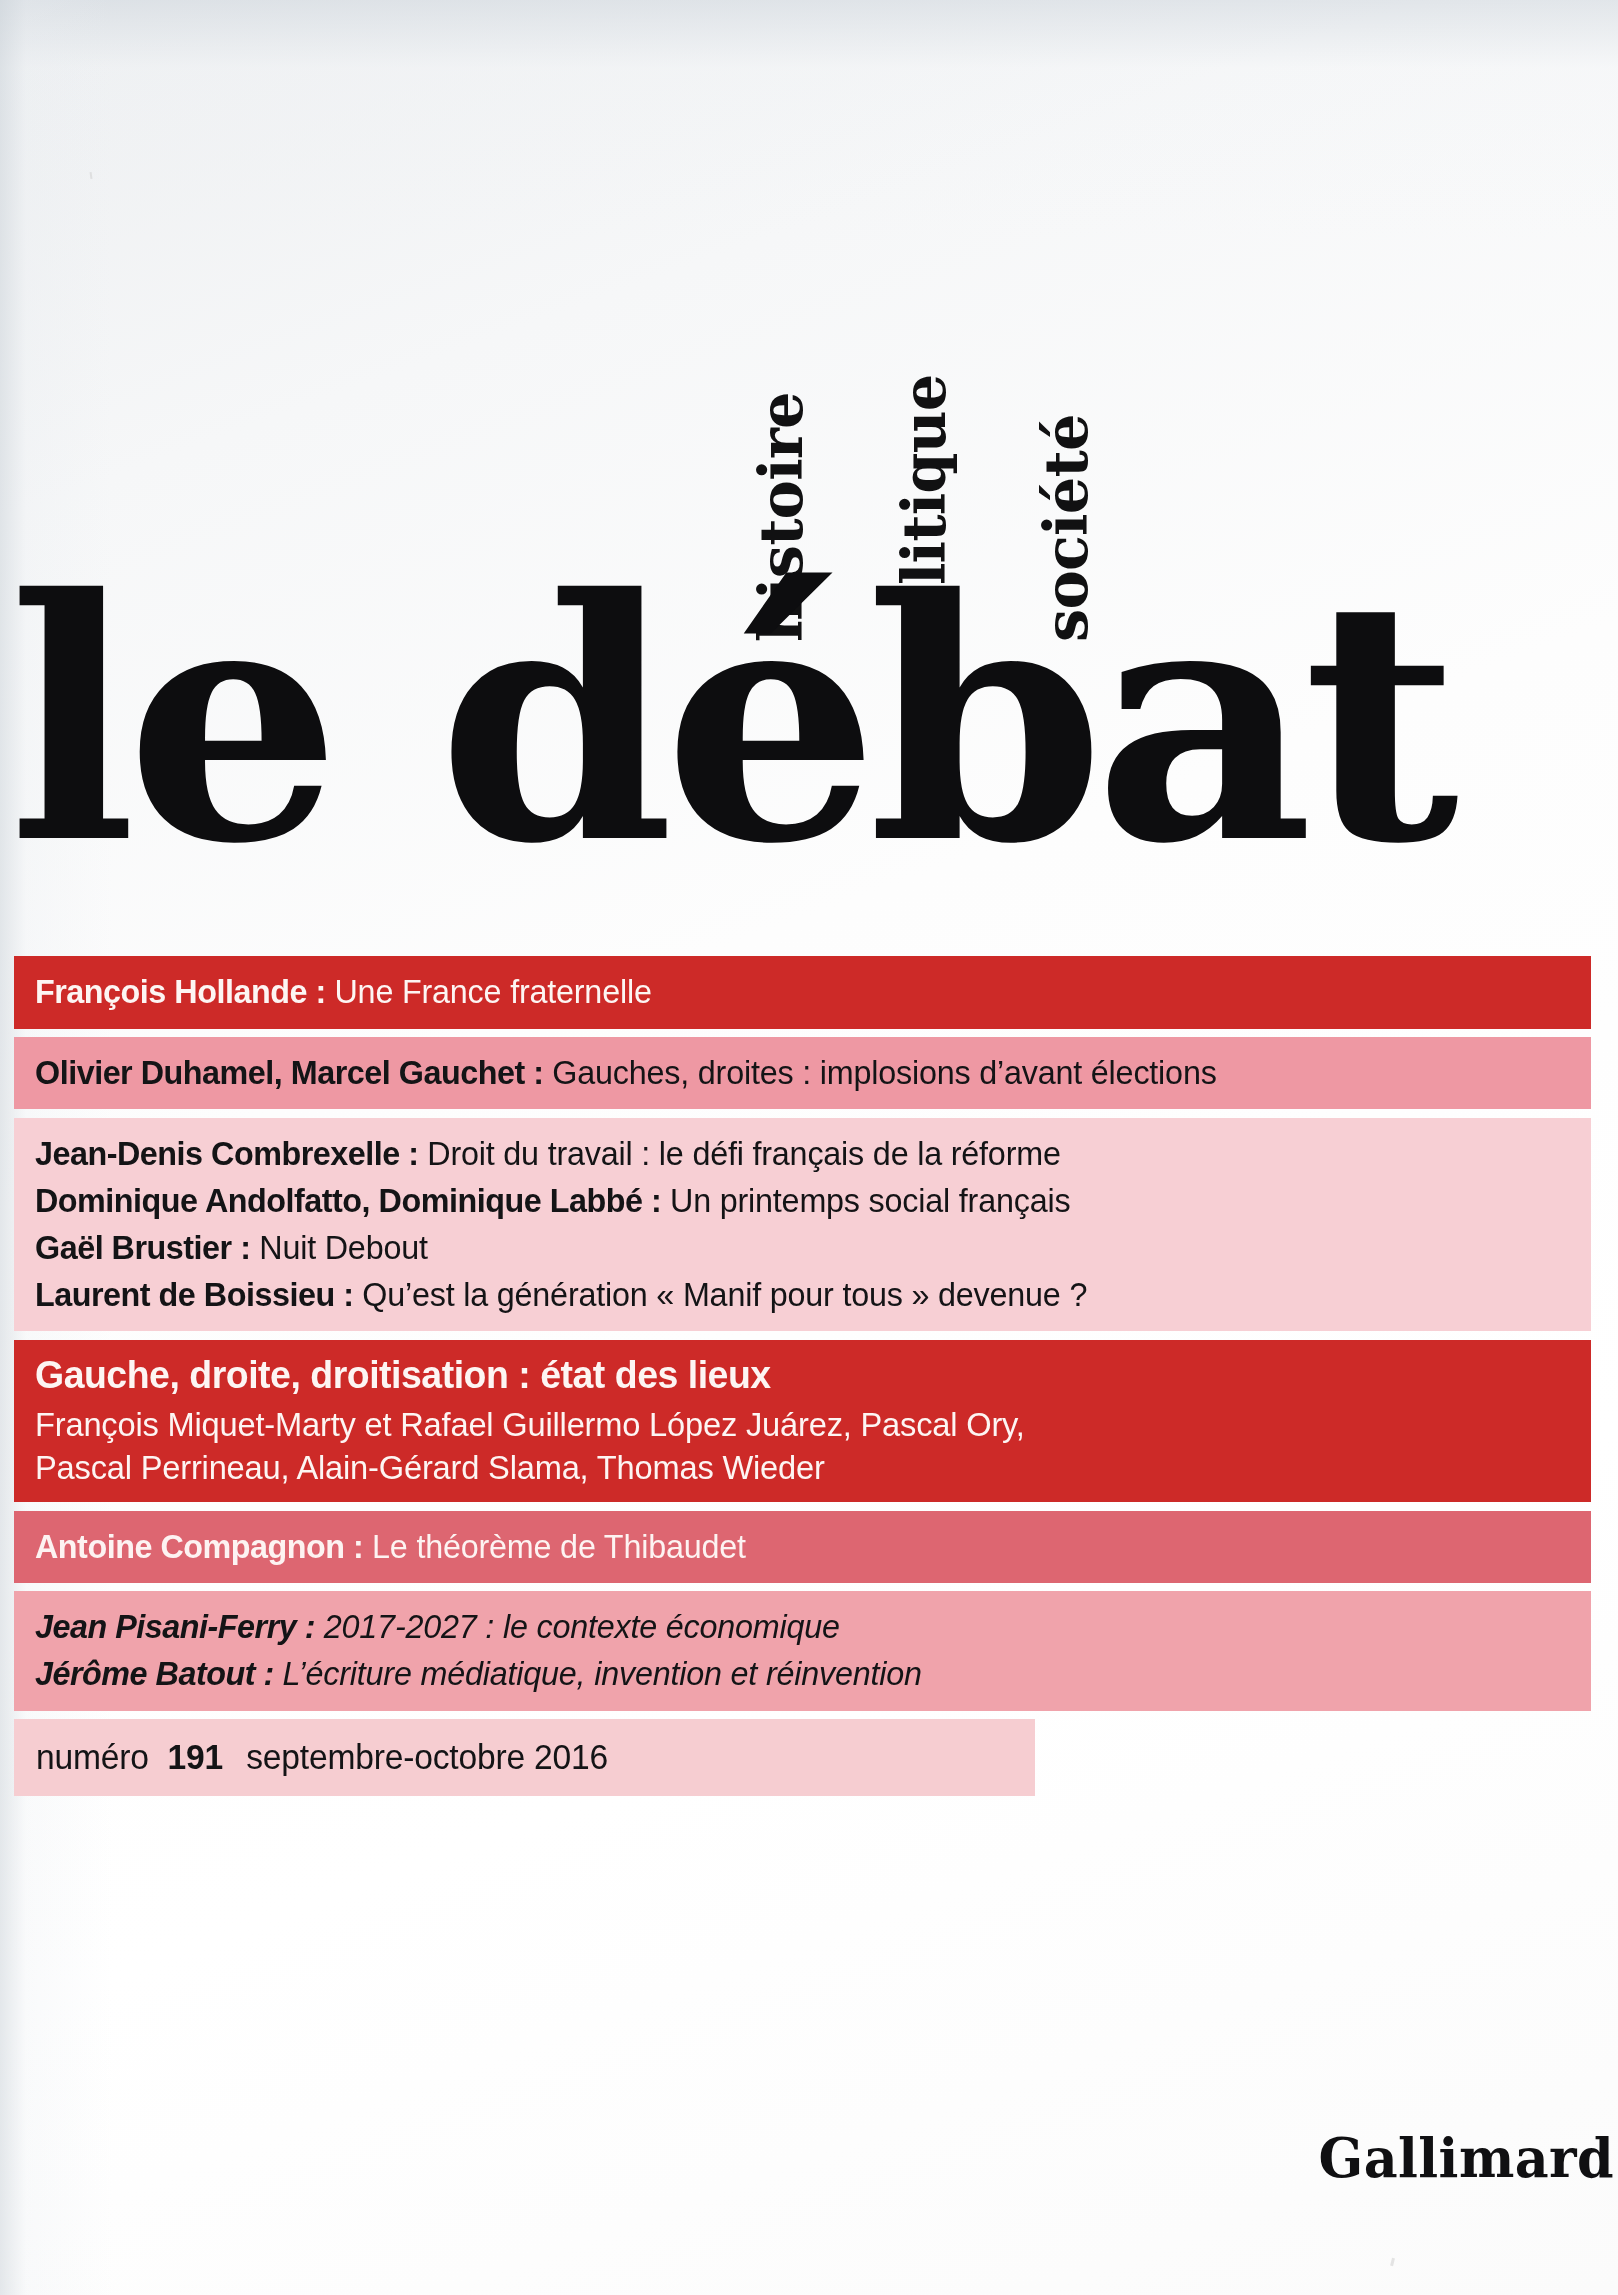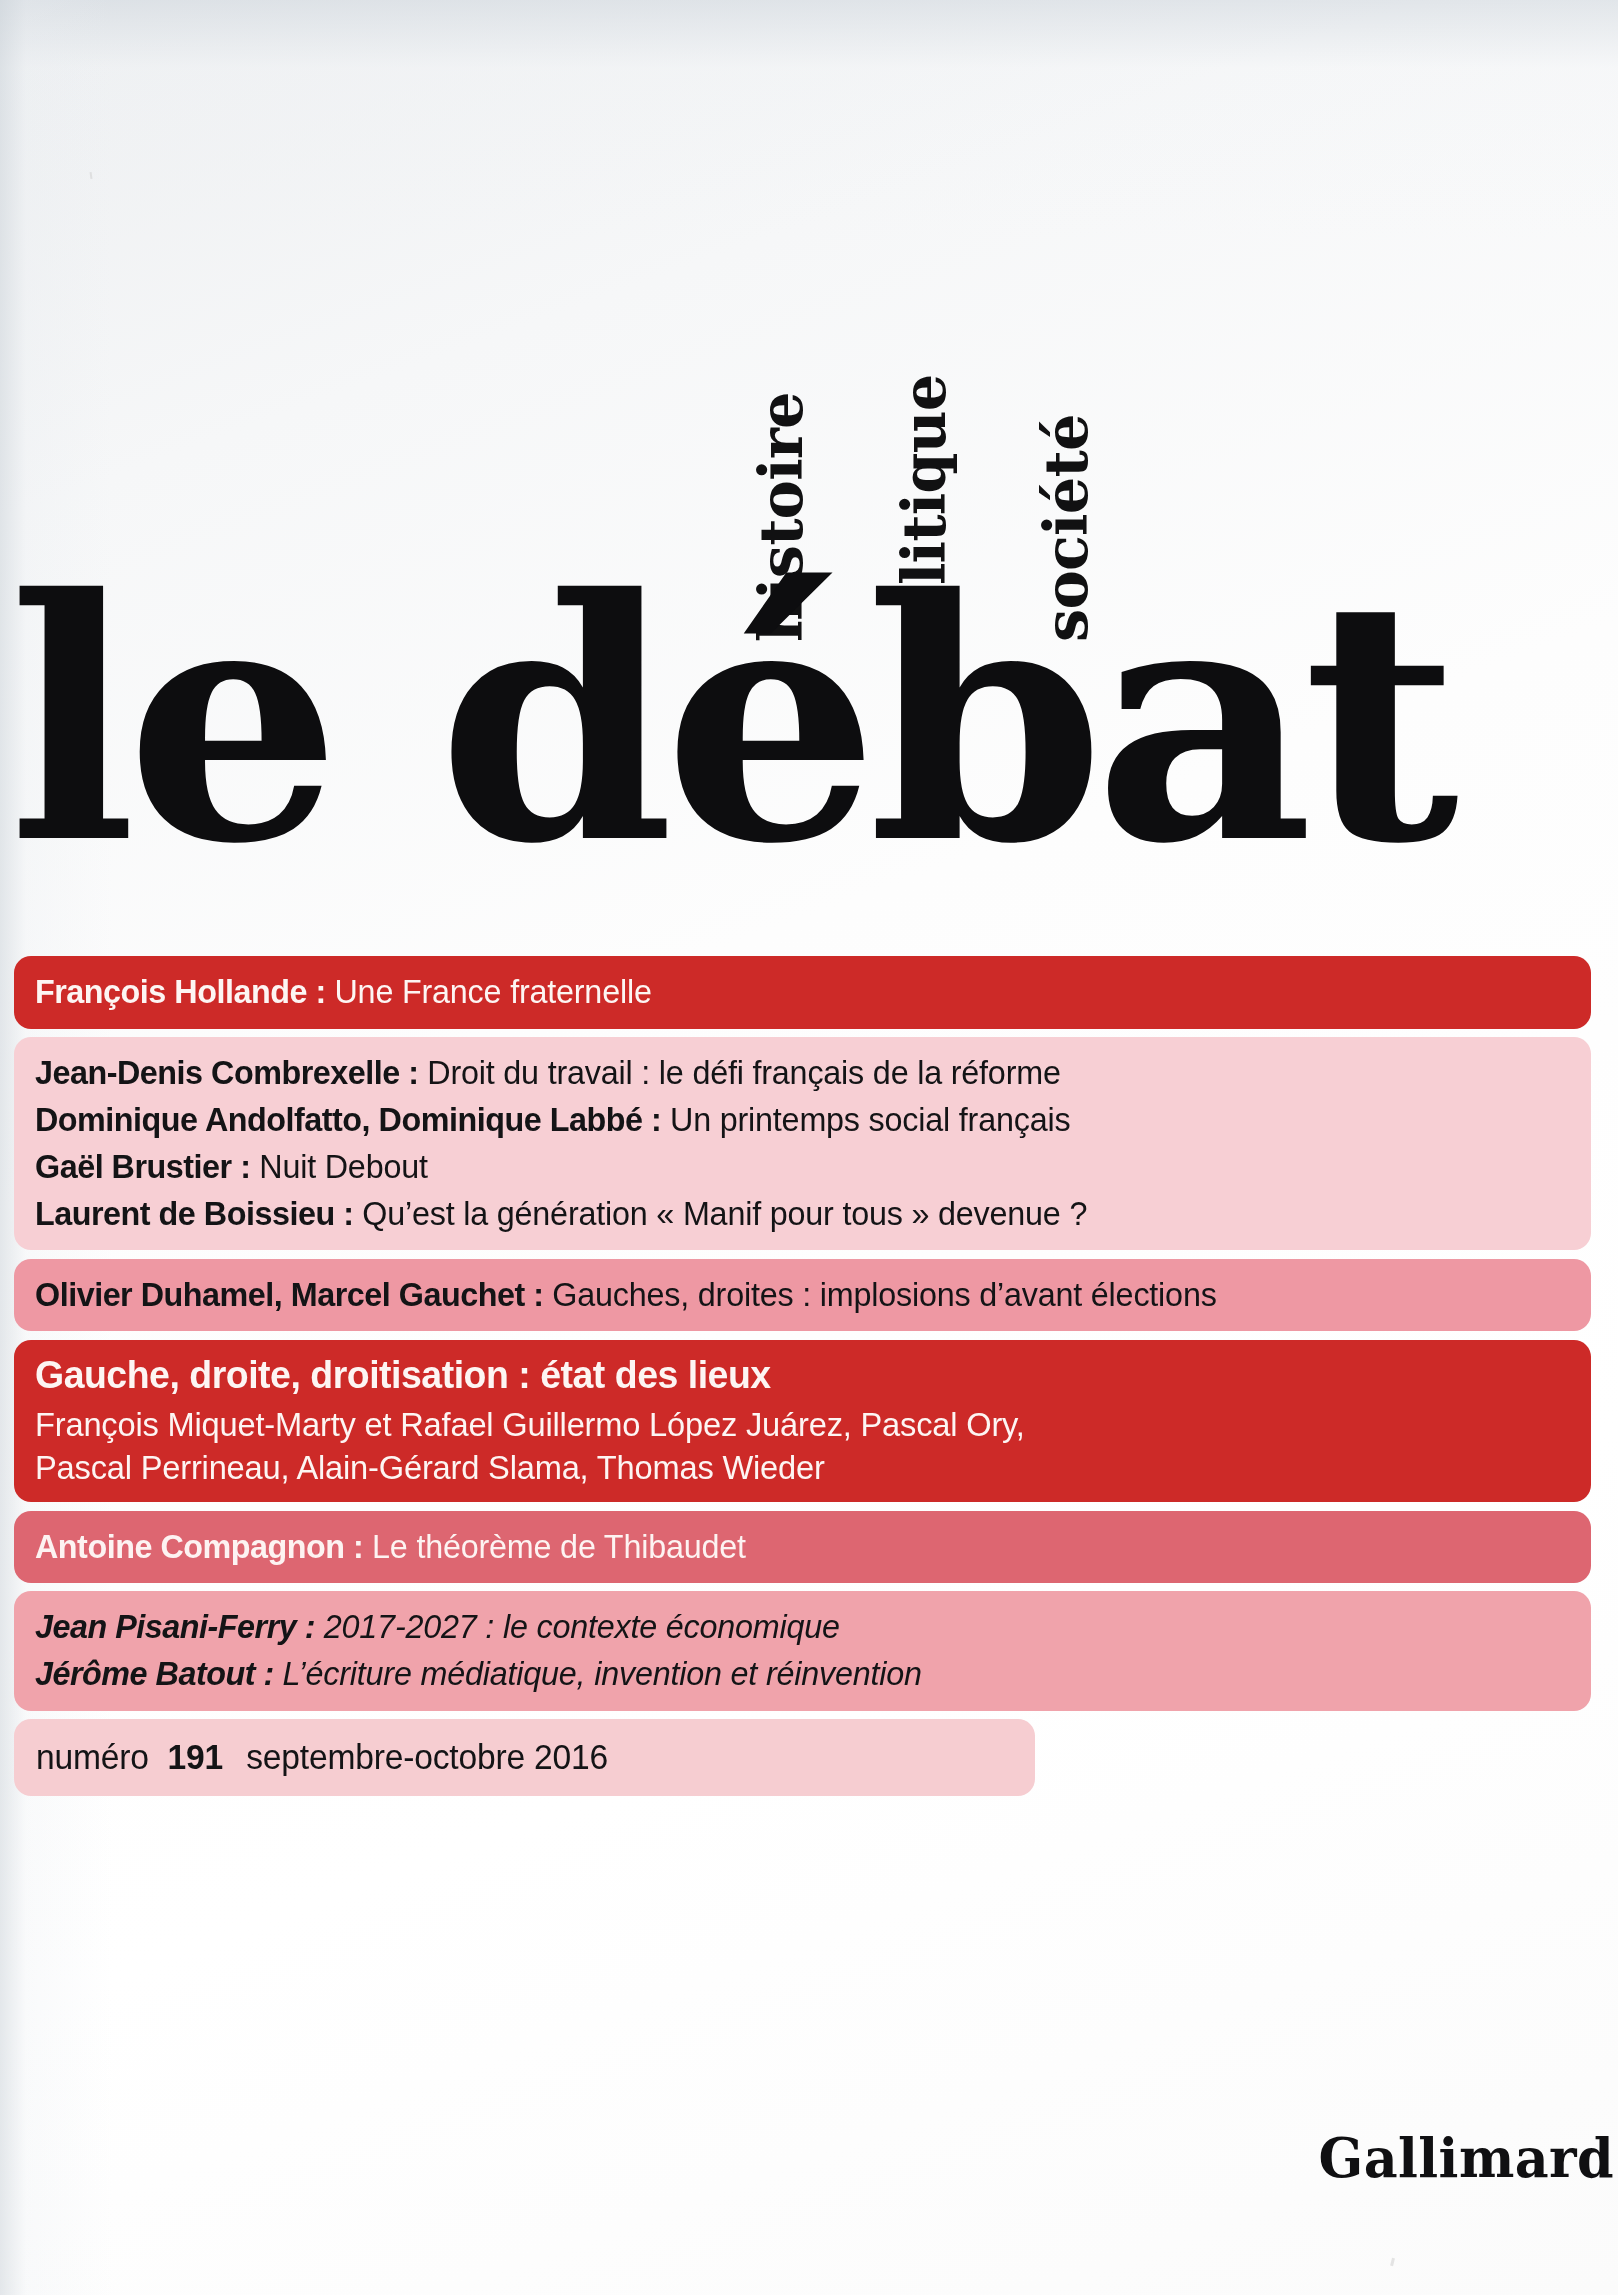"François Hollande : Une France" .band { border-radius: 17px -> none }
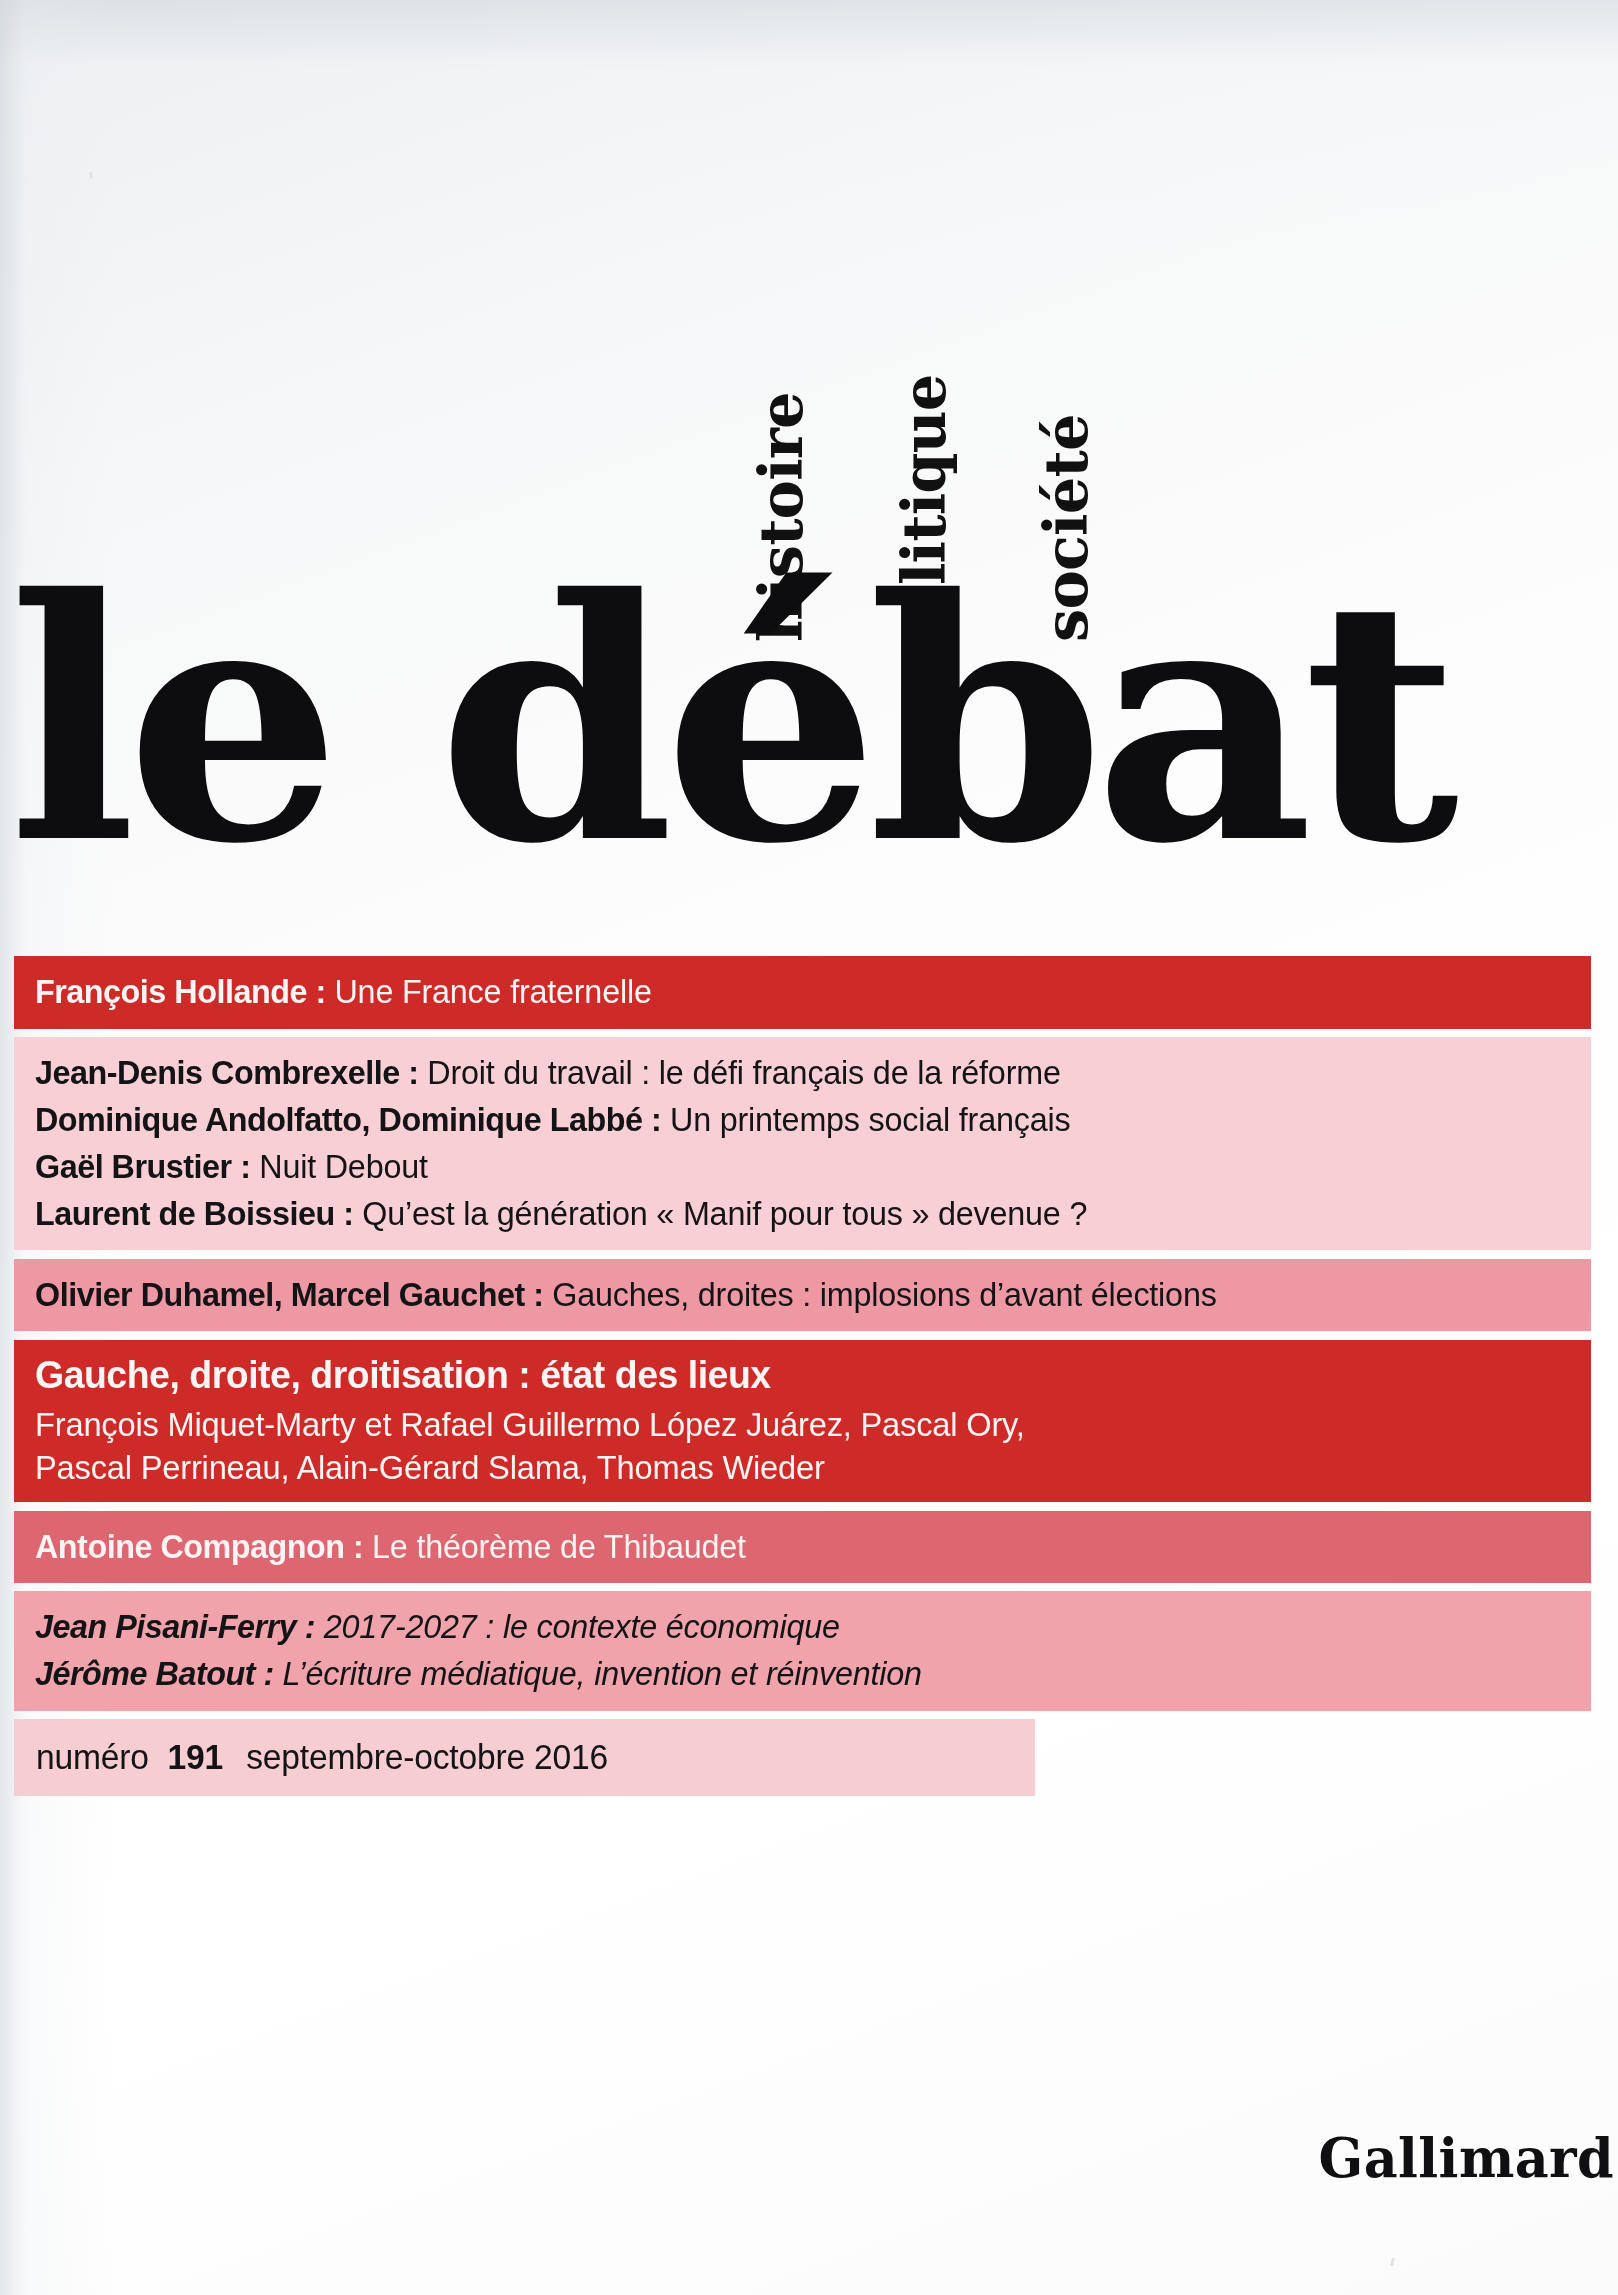"Jean-Denis Combrexelle : Droit du" div.band { order: before "Olivier Duhamel, Marcel Gauchet :" -> after "Olivier Duhamel, Marcel Gauchet :" }
